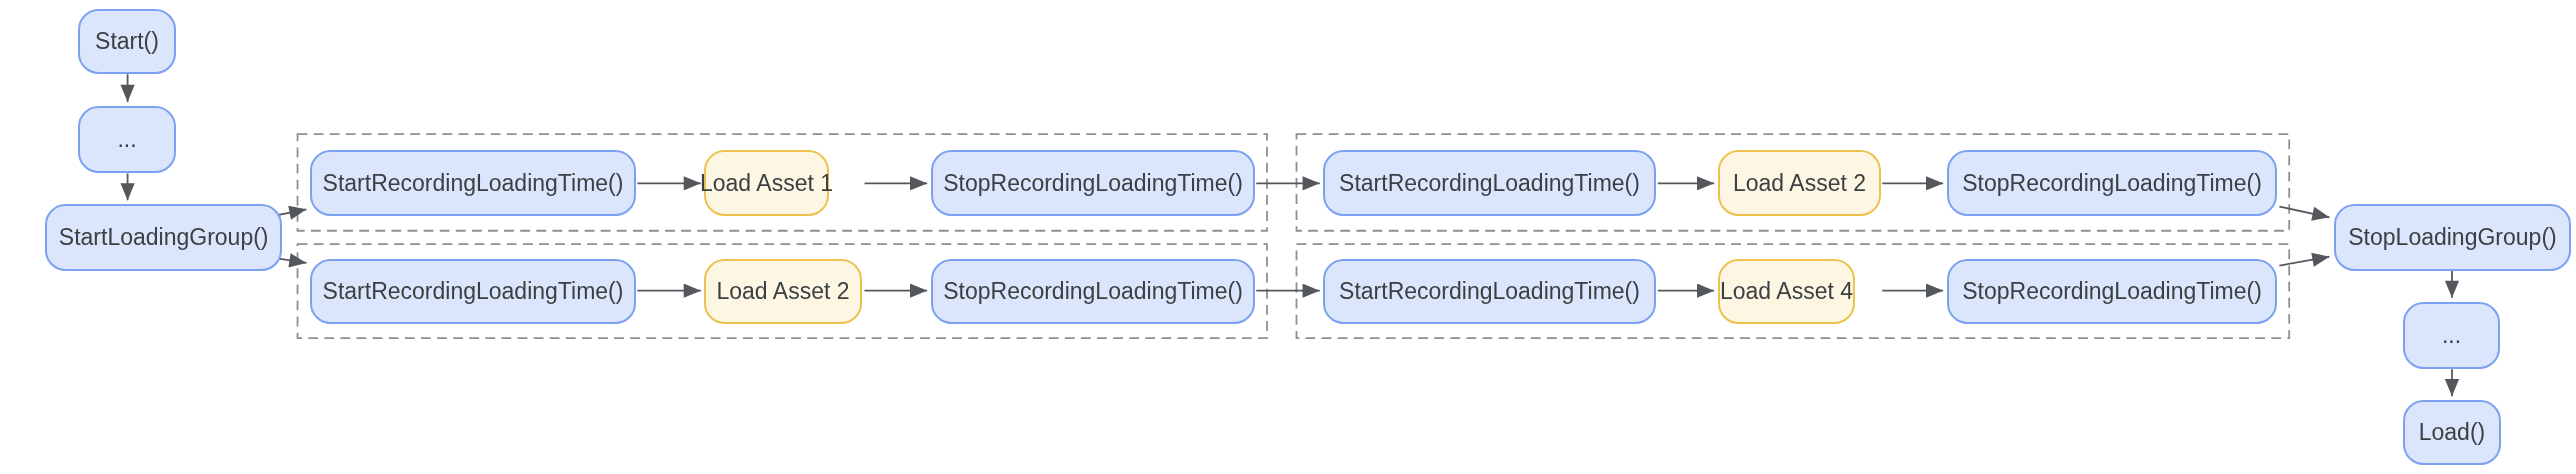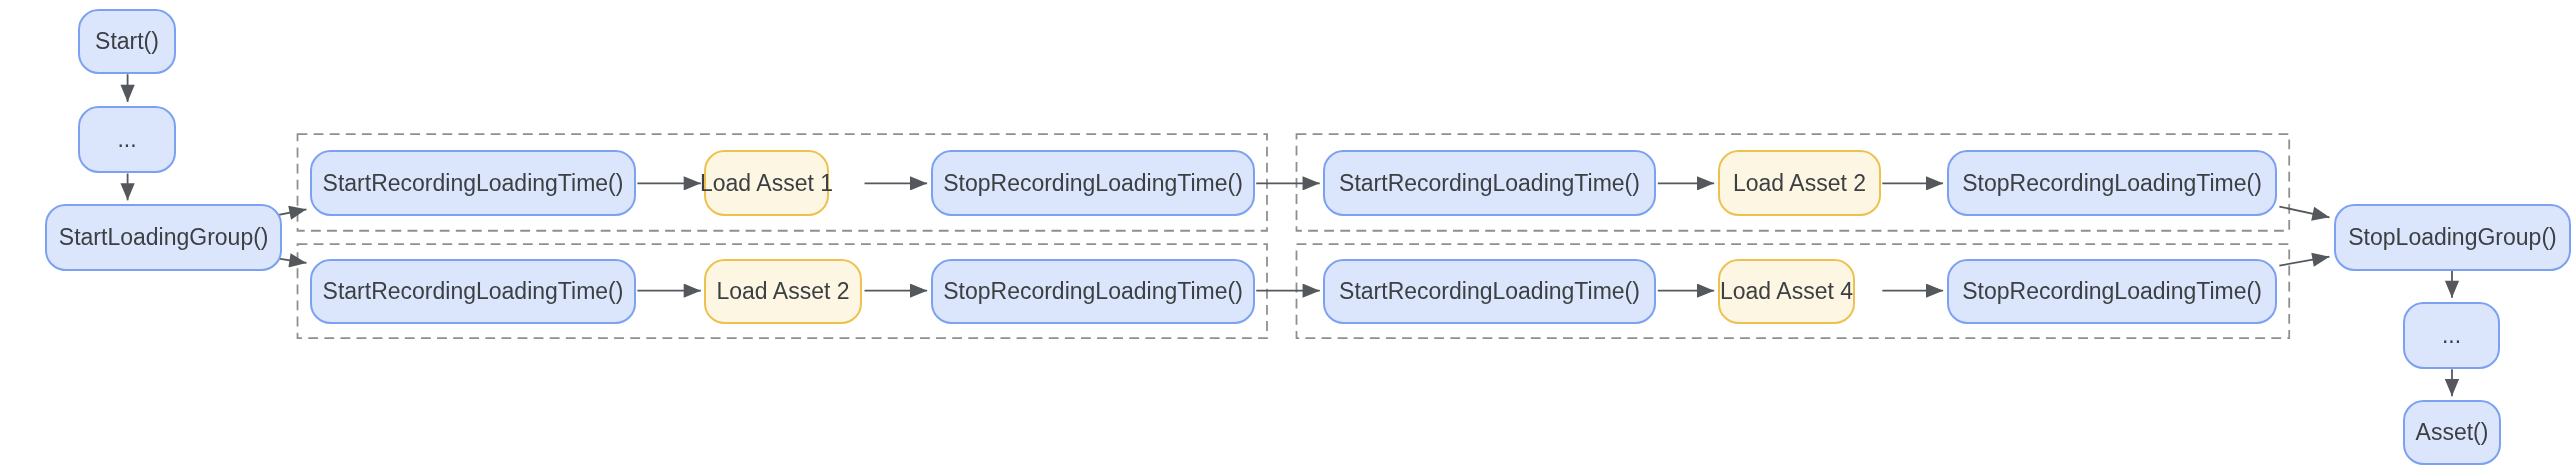"Asset()" span { text: Asset -> Load }
